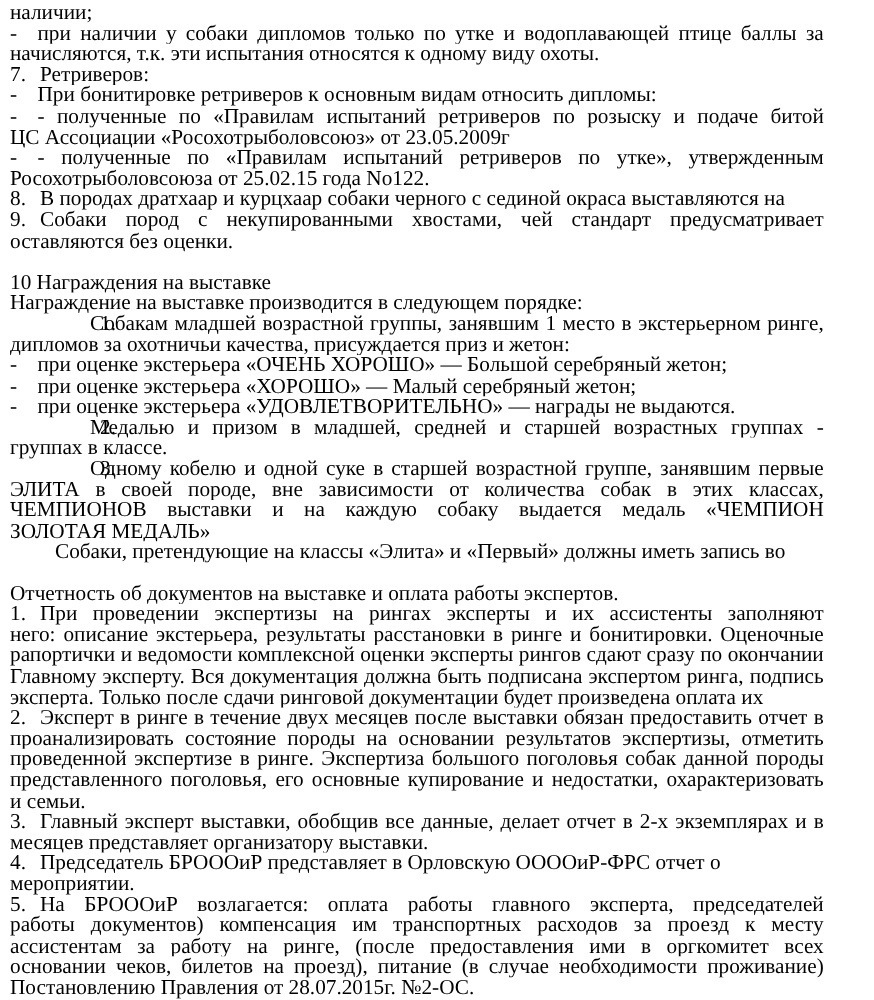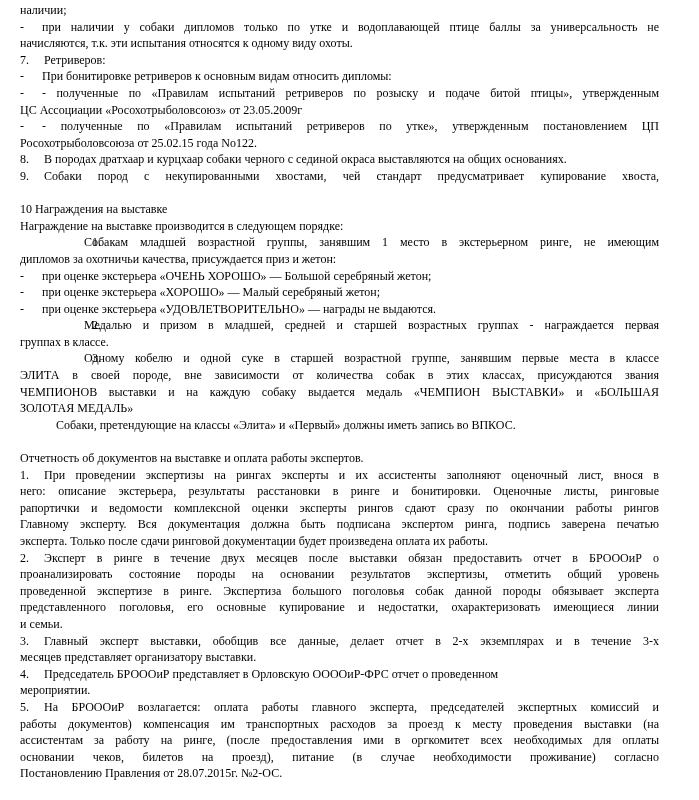"наличии;" .doc { font-size: 12px -> 17px; padding: 2px 40px 0 20px -> 2px 40px 0 8px }
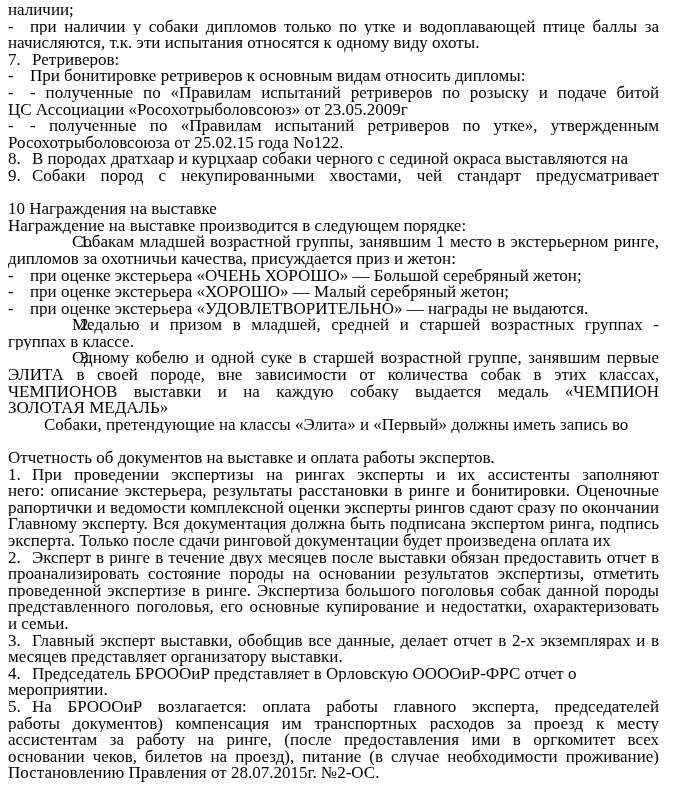"оставляются без оценки." div.line { html: none -> <div><span>оставляются без оценки.</span></div> }
